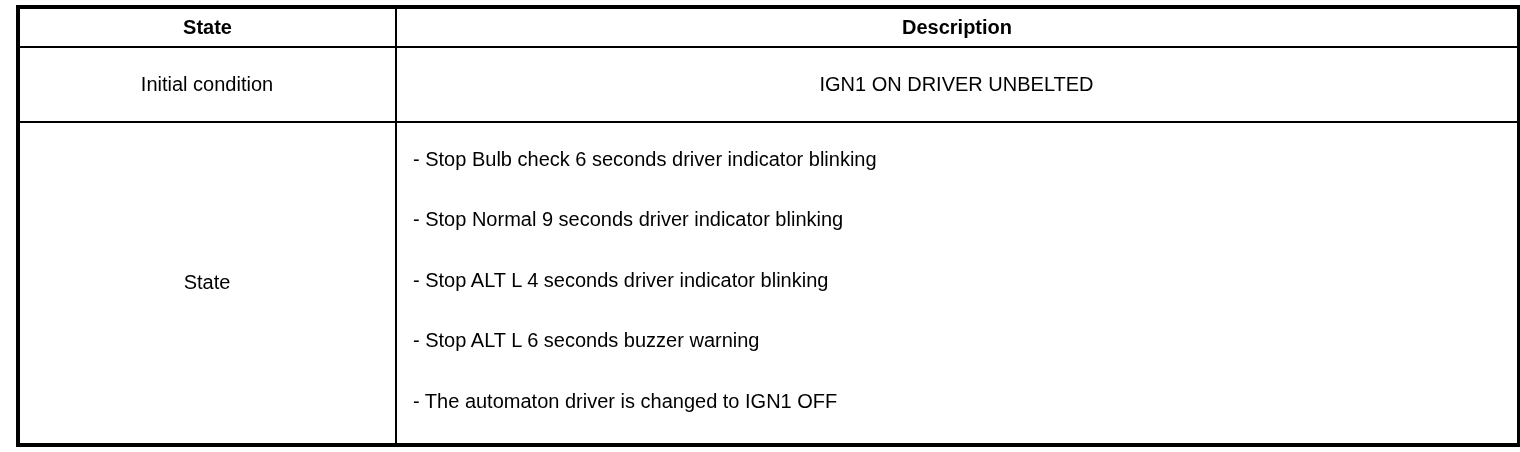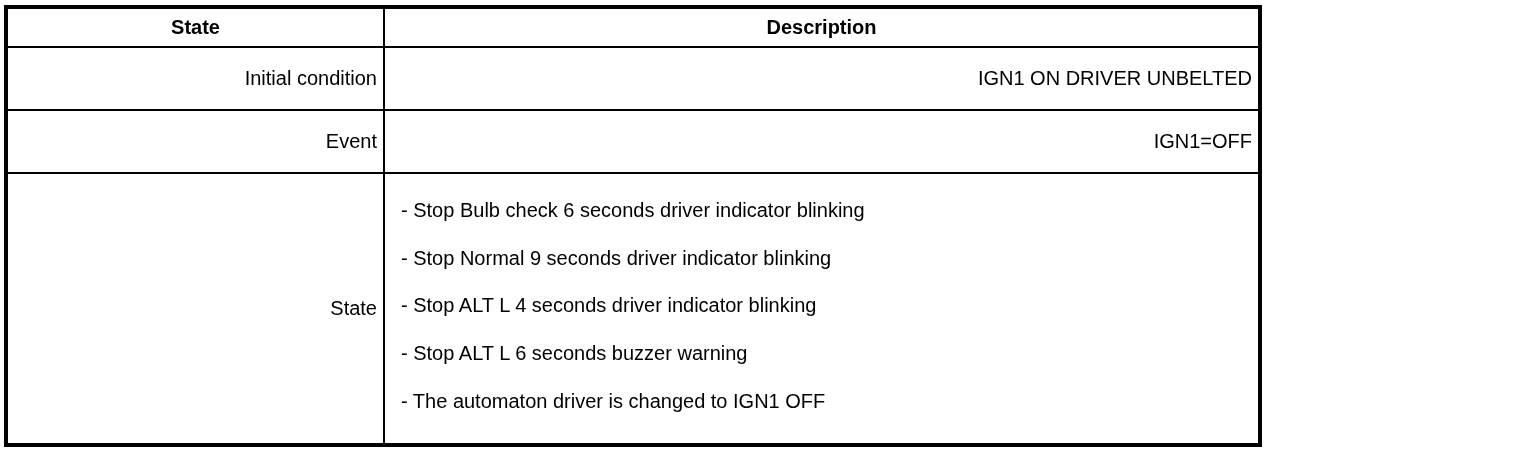"State" .table-wrap { left: 4px -> 16px; width: 1258px -> 1505px }
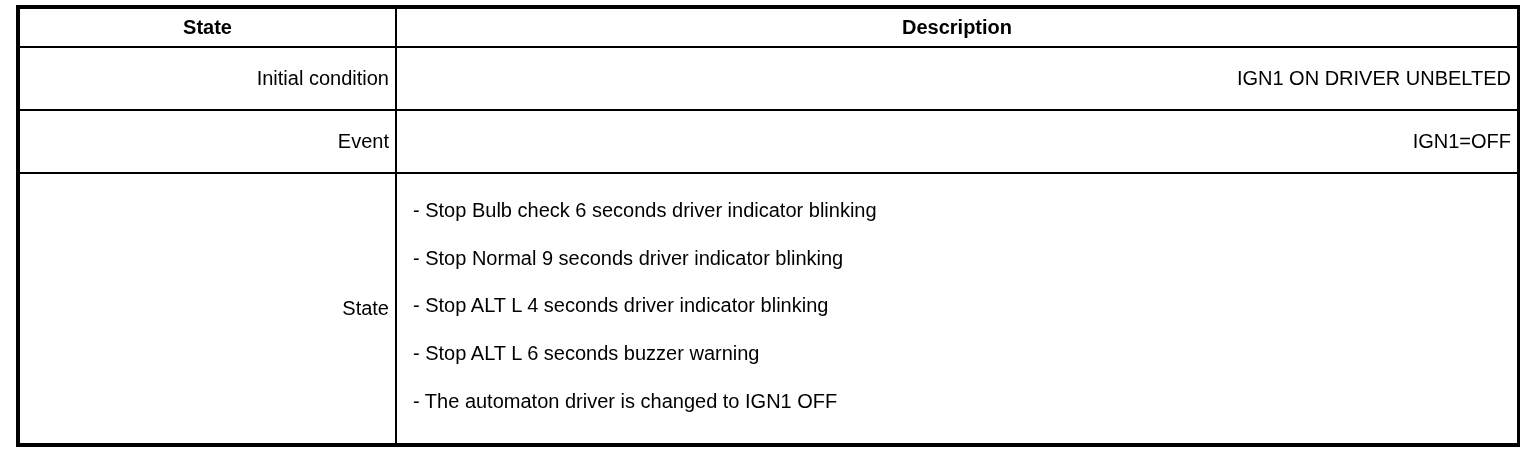"Initial condition" td.cell { text-align: right -> center }
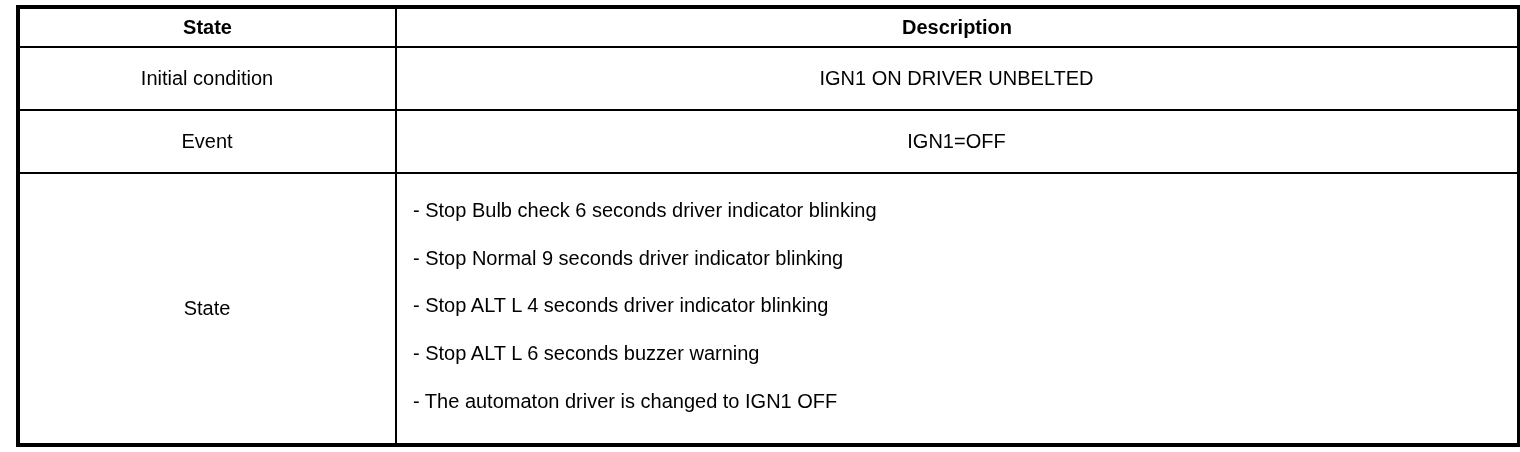"Event" tr { html: <tr> <td>Event</td> <td>IGN1=OFF</td> </tr> -> none }
